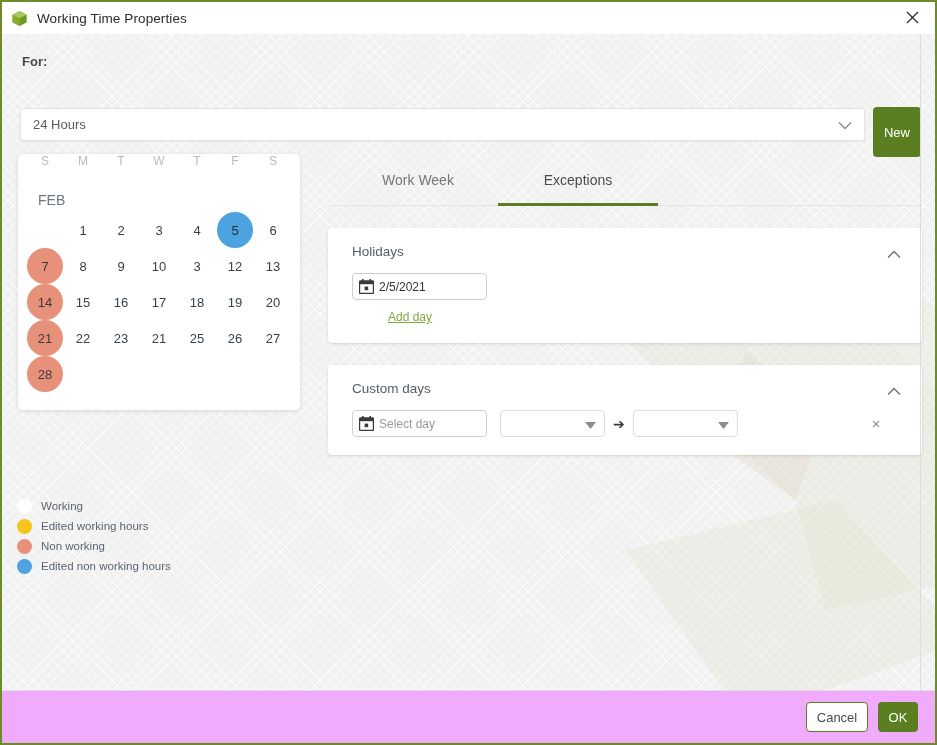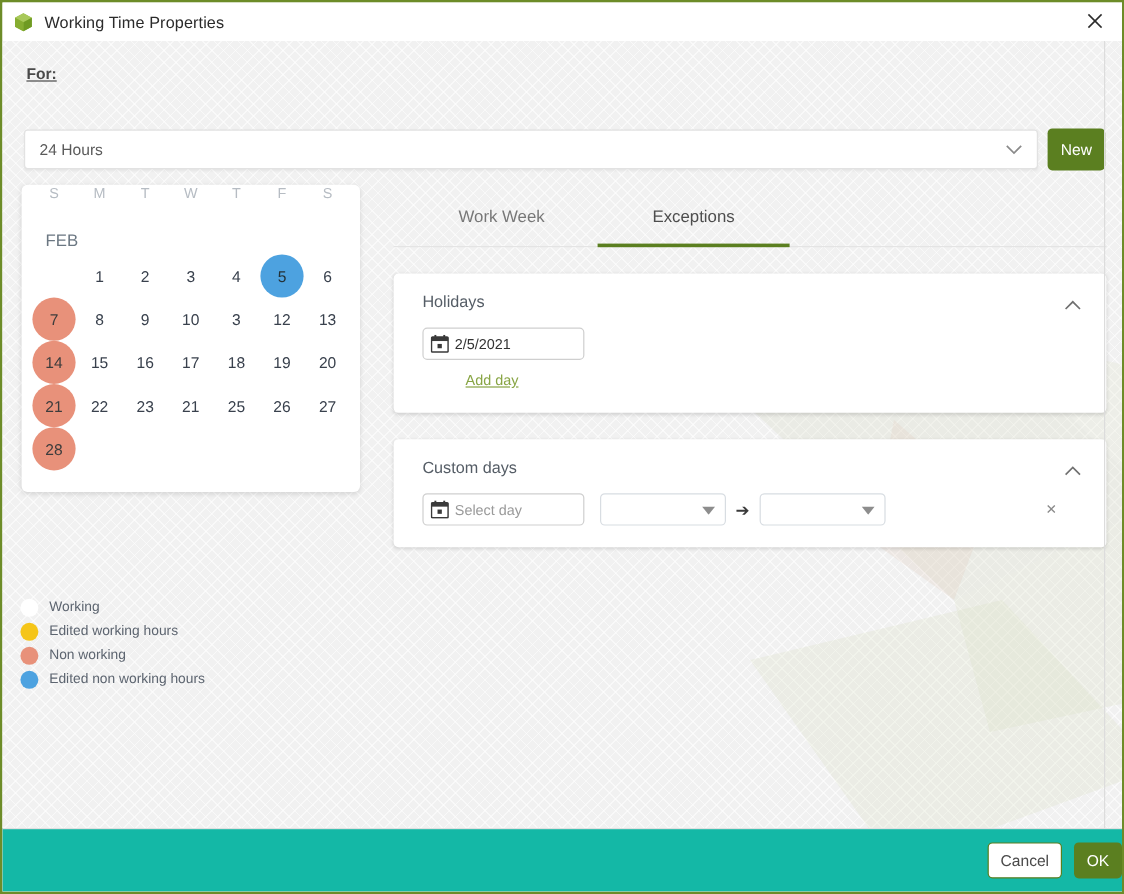"For:" #for-label { text-decoration: underline -> none }
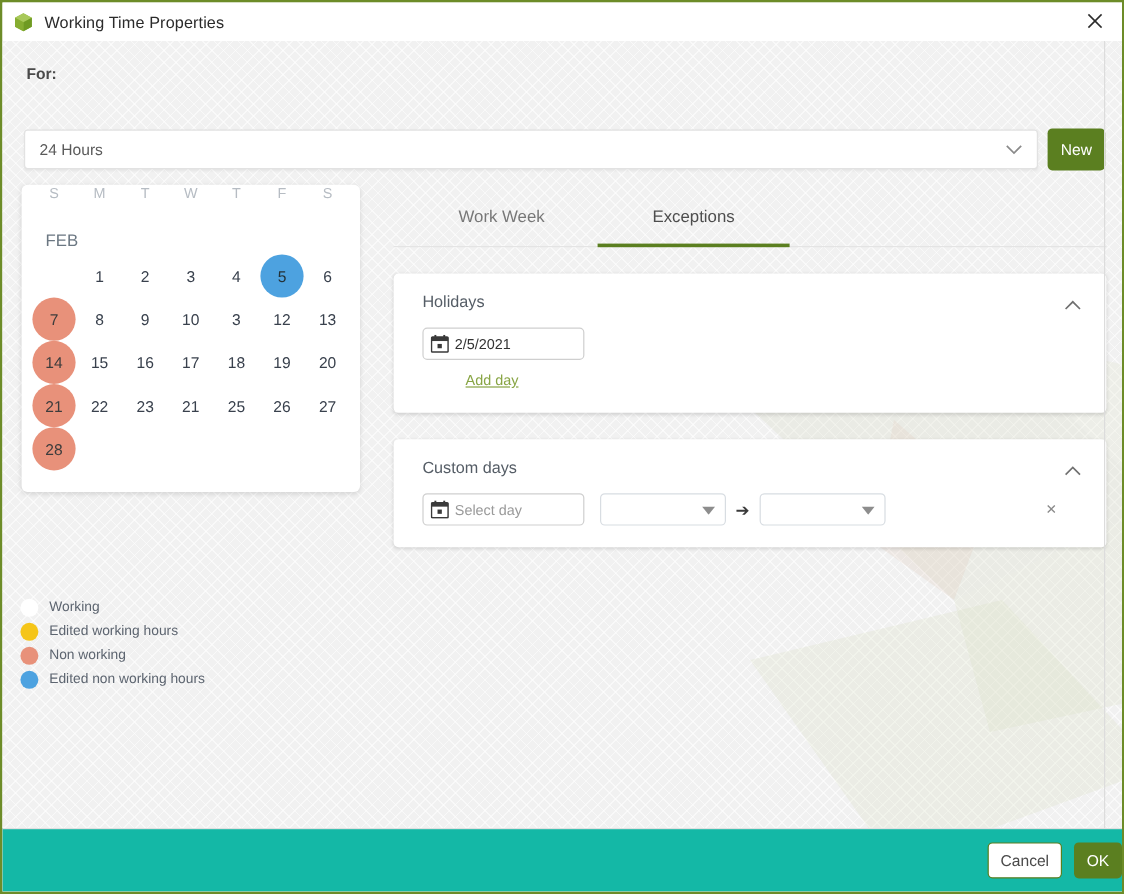"New" #new-button { height: 35px -> 50px }
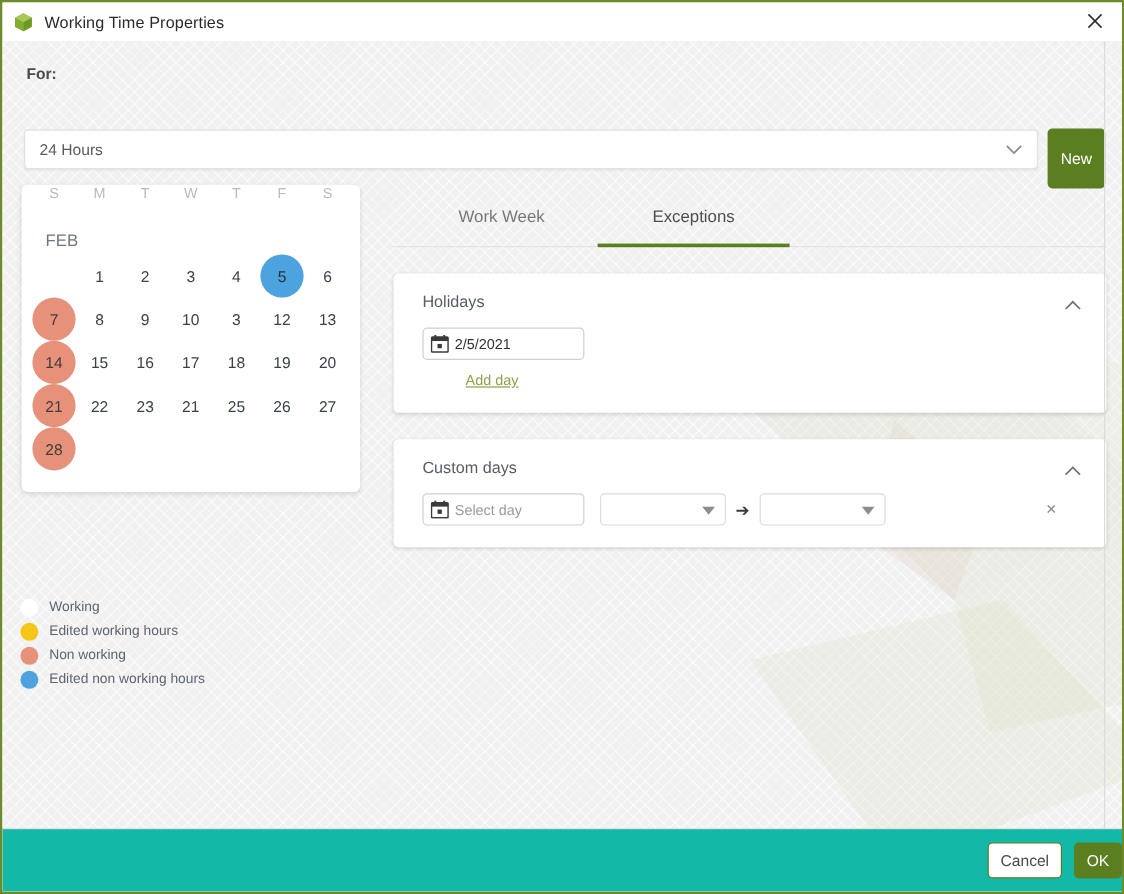"Cancel" #footer { background: #14b8a6 -> #f0abfc; padding-right: none -> 17px }
